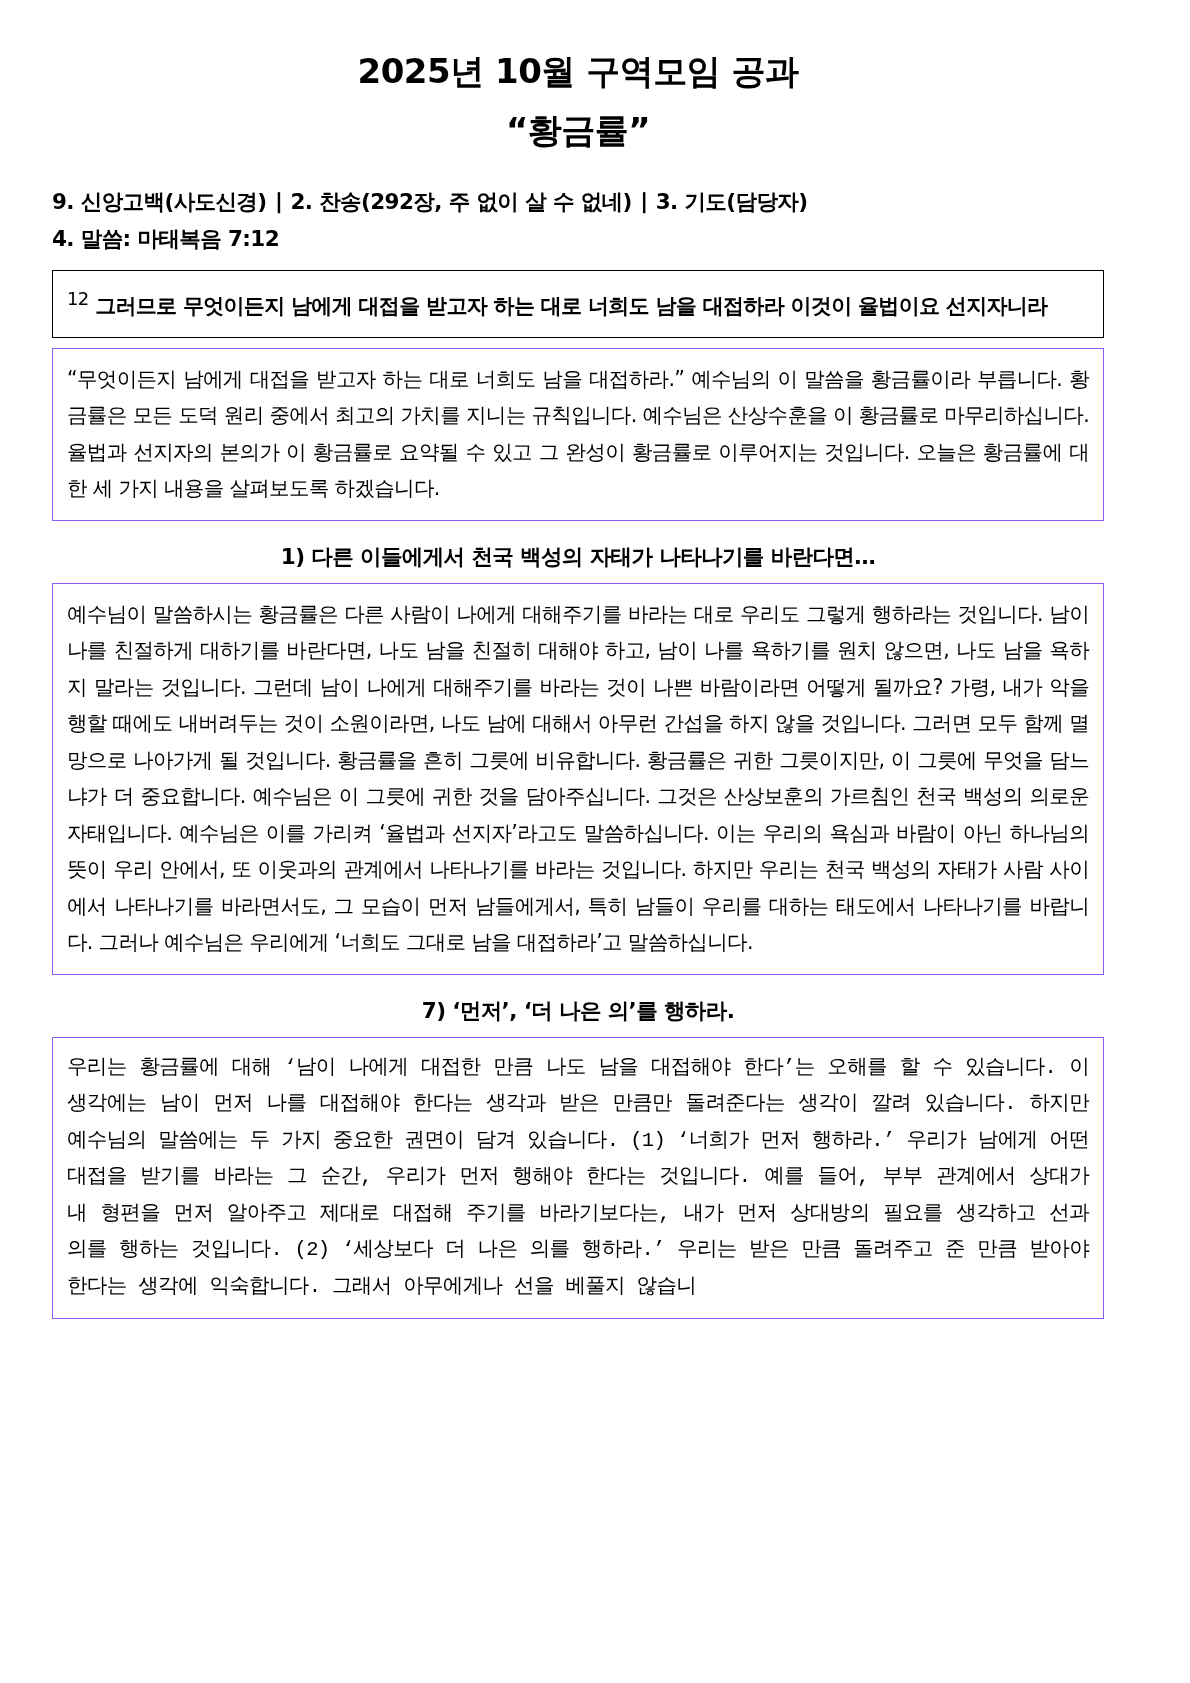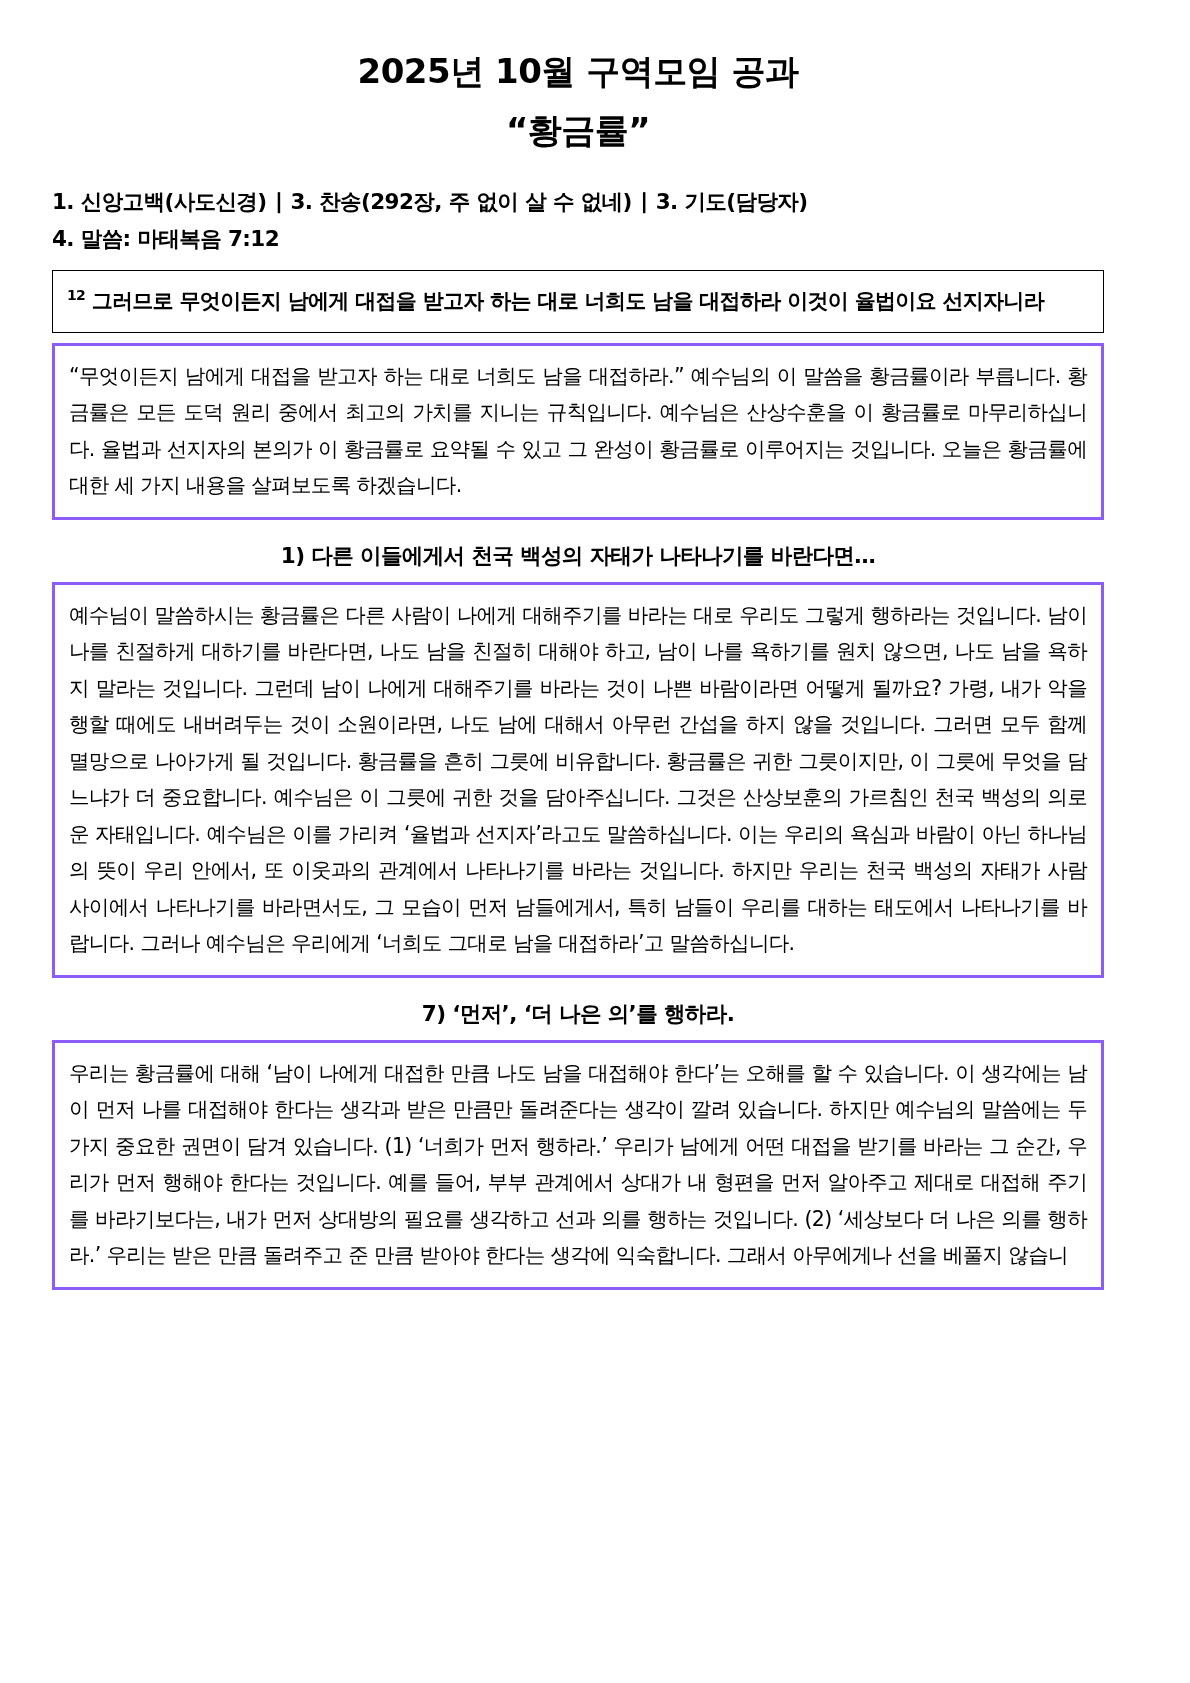"1. 신앙고백(사도신경) ∣ 3. 찬송(292장," p.order-line { text: 1. 신앙고백(사도신경) ∣ 3 -> 9. 신앙고백(사도신경) ∣ 2 }
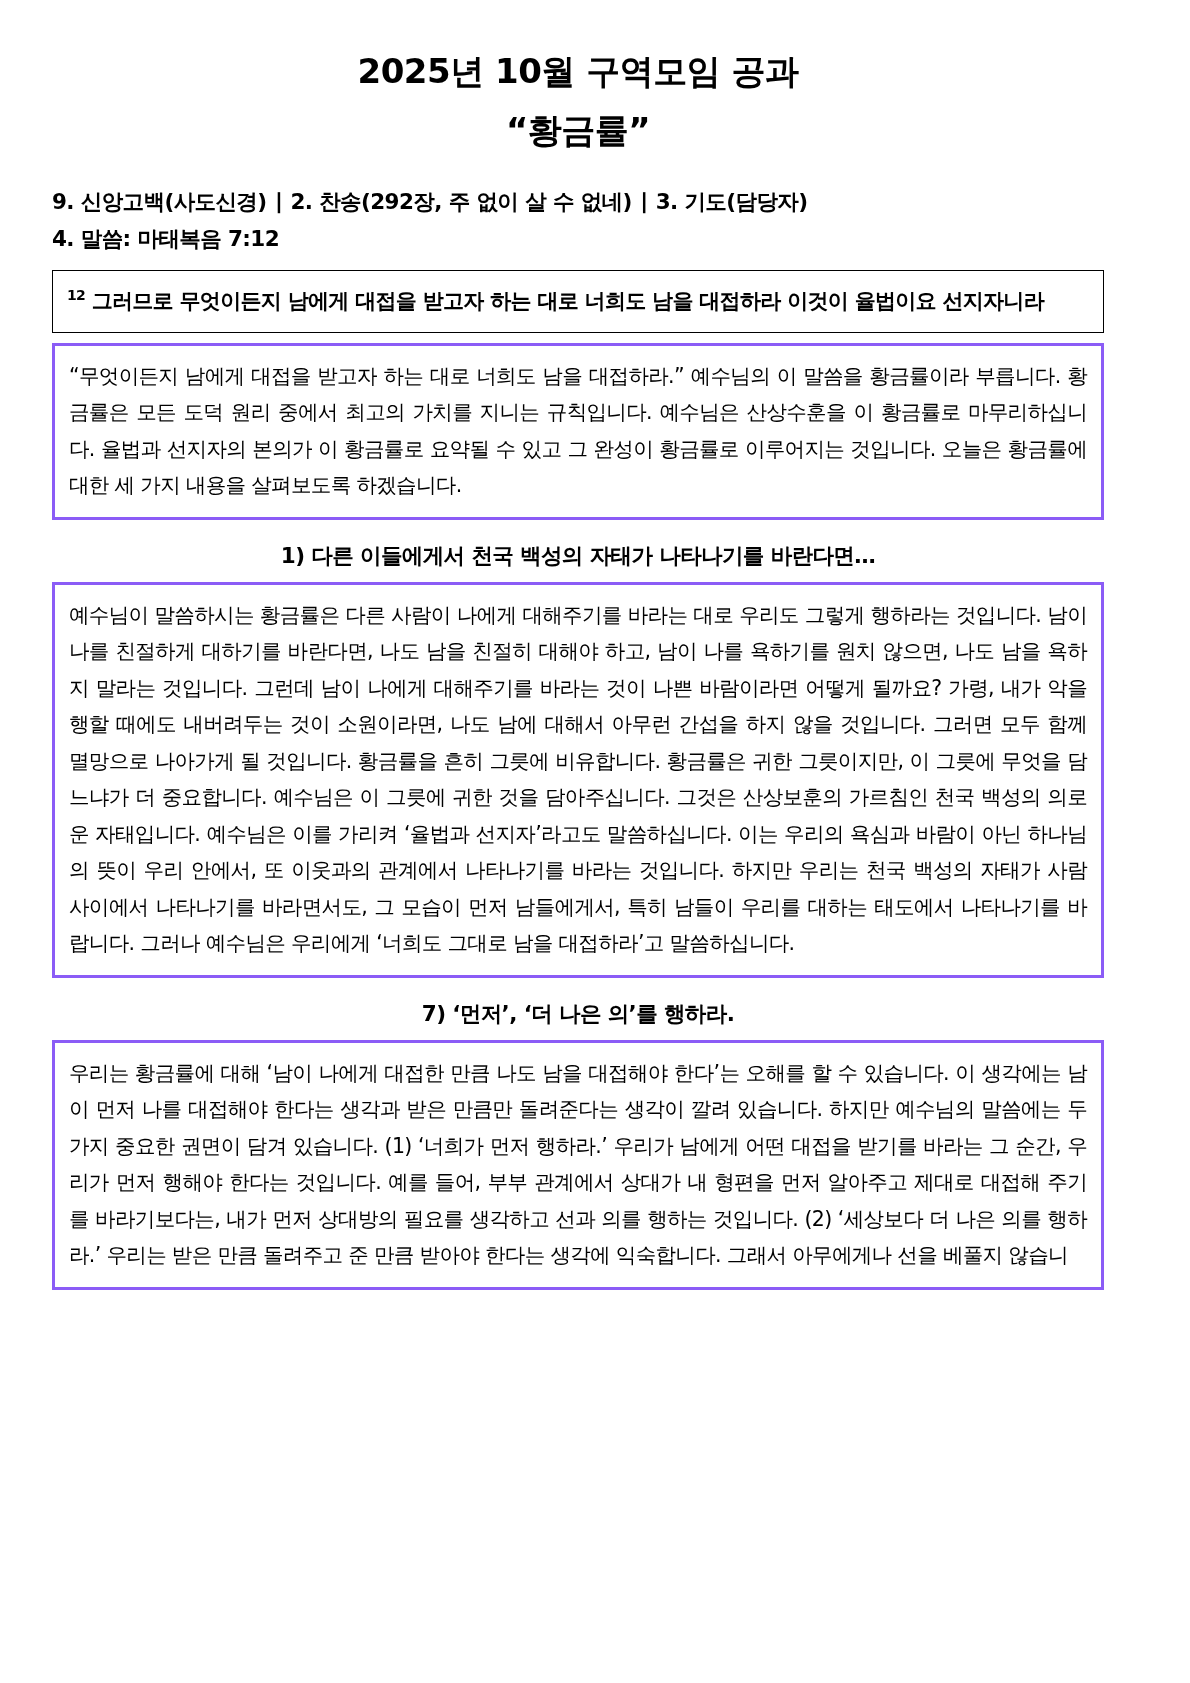"12" .verse-num { font-size: 14px -> 18px; font-weight: bold -> normal }
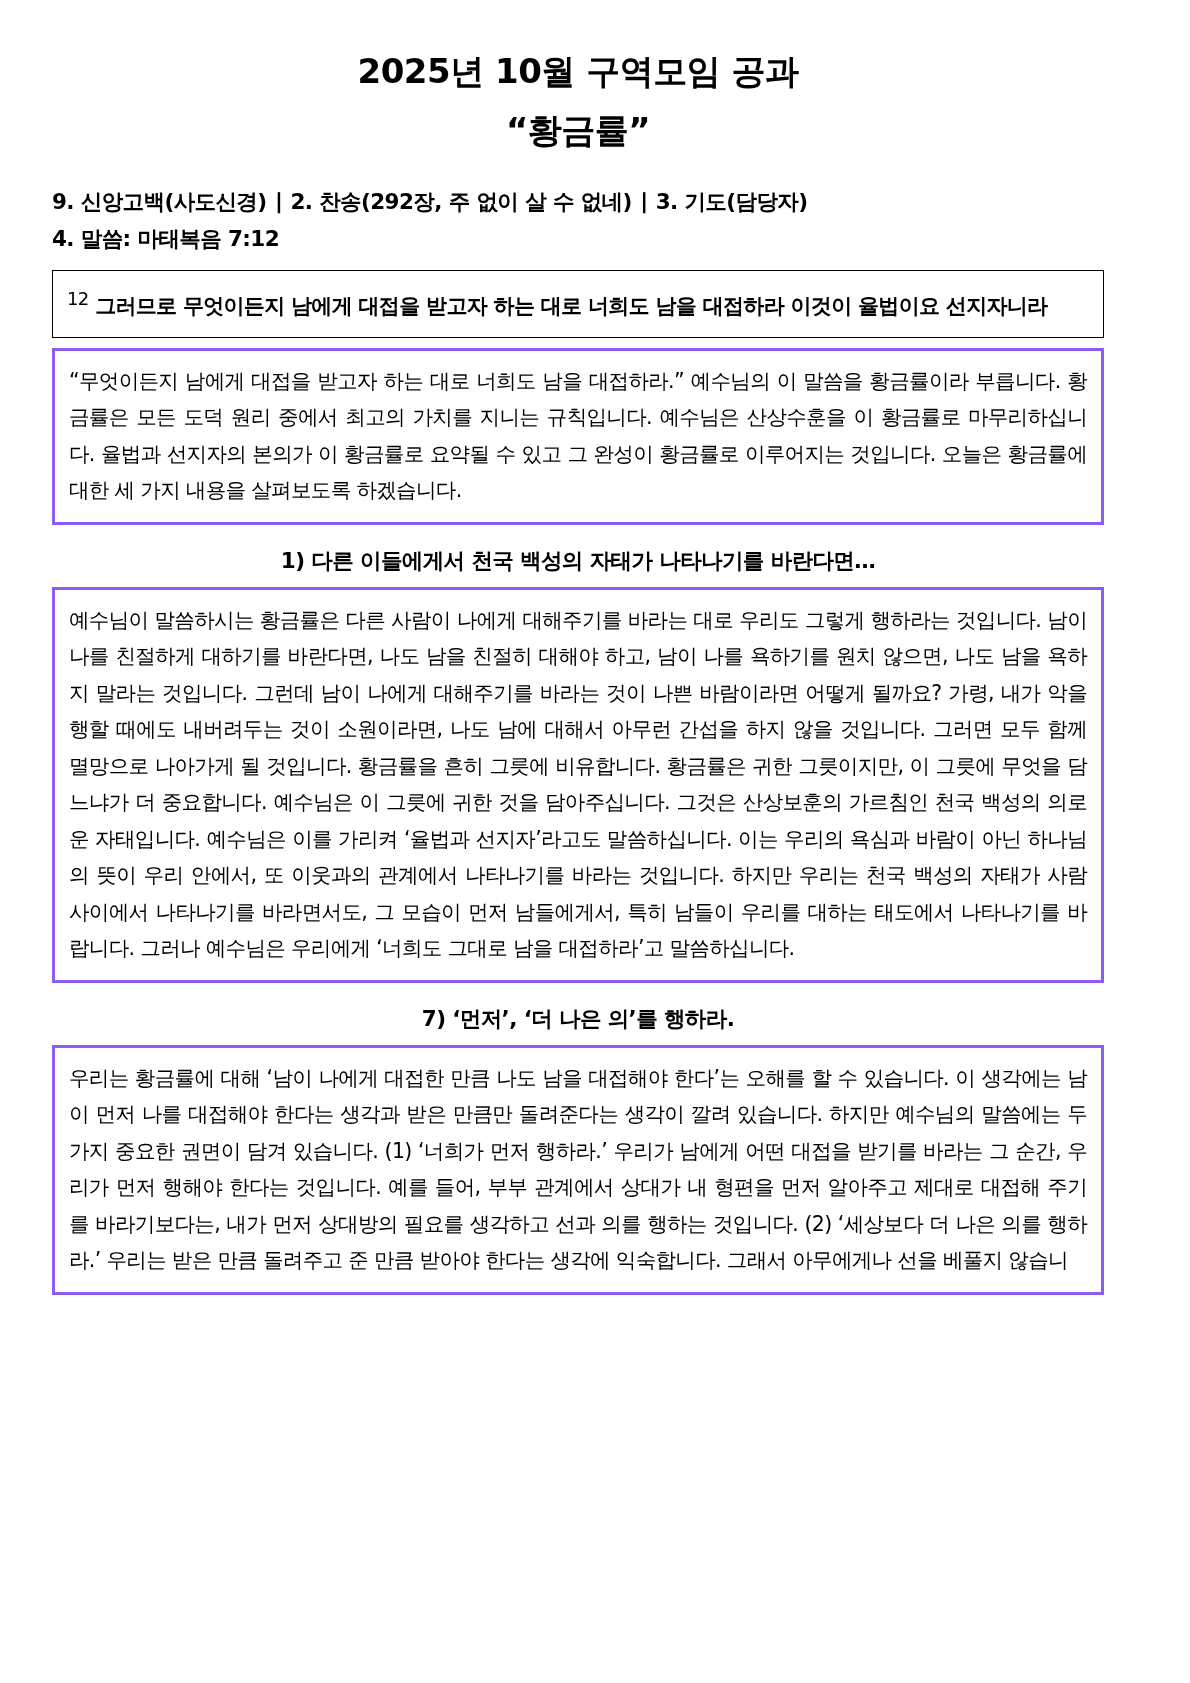"“무엇이든지 남에게 대접을 받고자 하는" .body-box { border: 3px solid #8b5cf6 -> 1px solid #8b5cf6 }
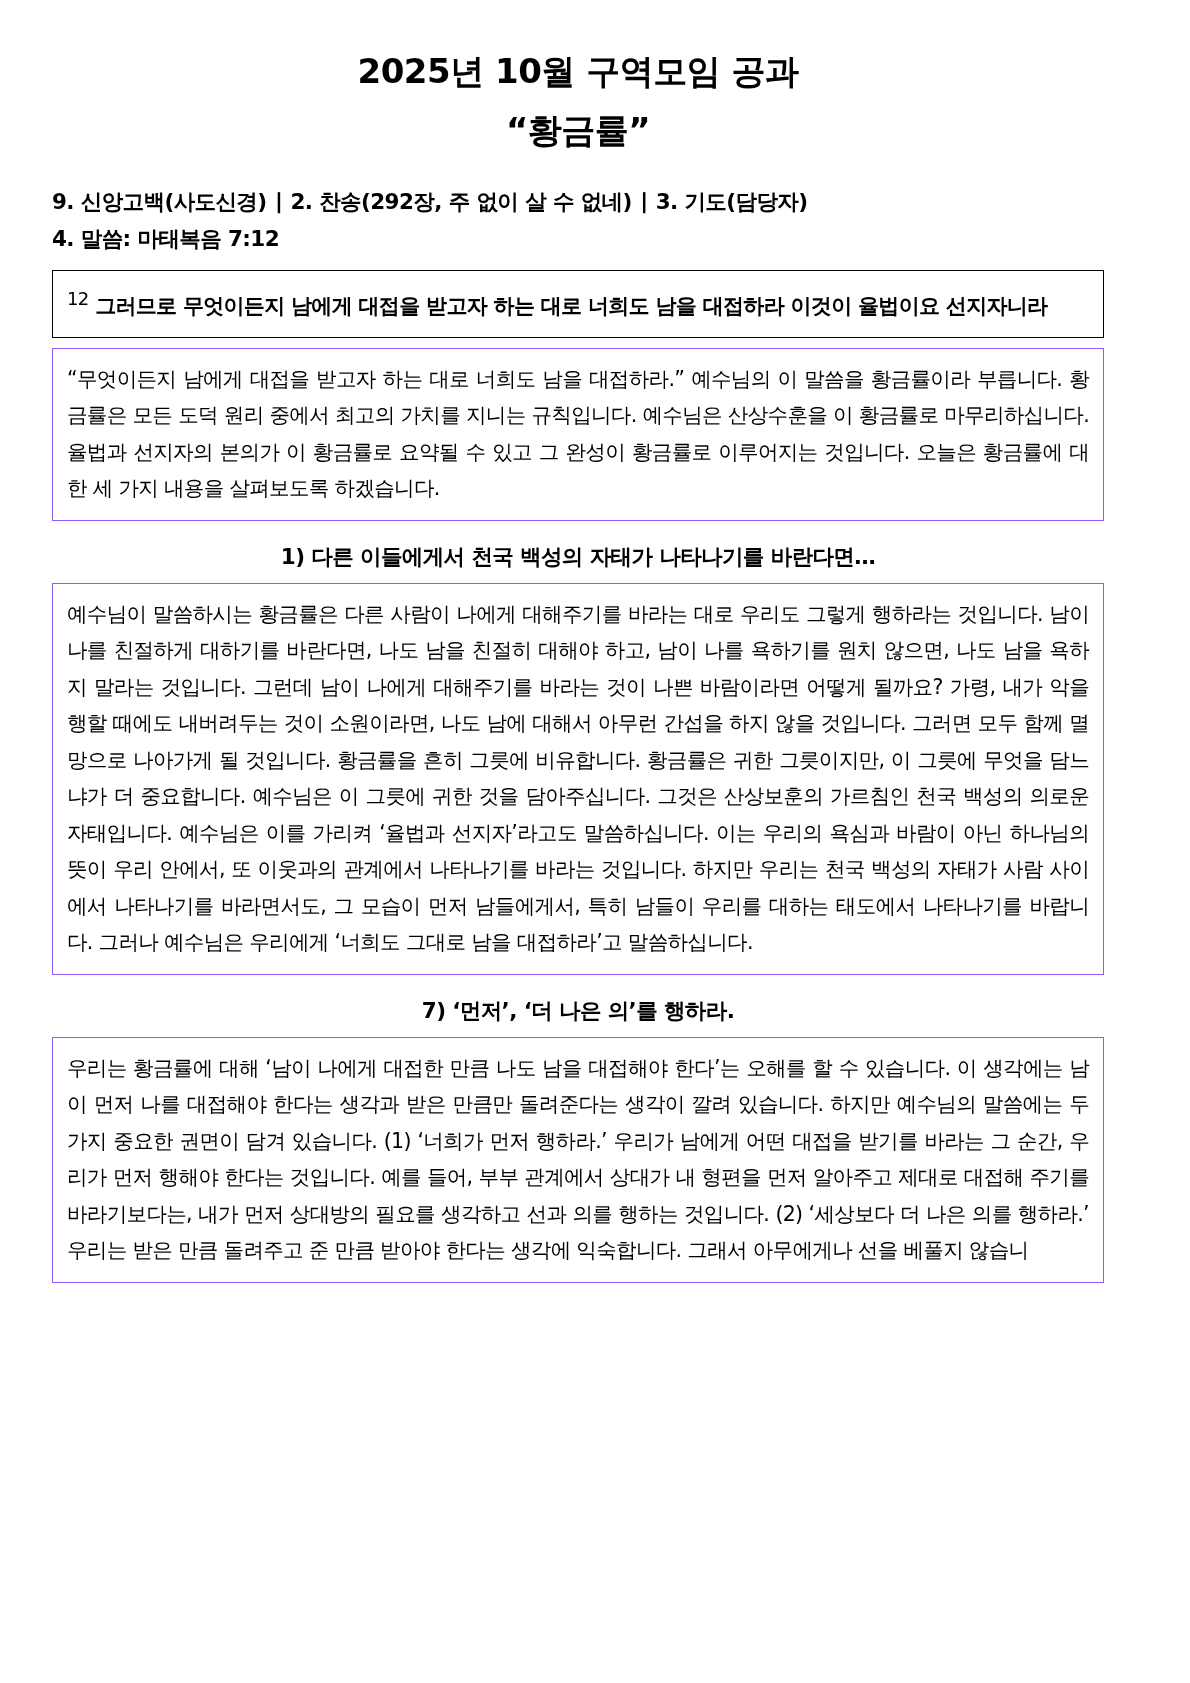"우리는 황금률에 대해 ‘남이 나에게" .clipped { font-family: none -> Liberation Mono, monospace }
